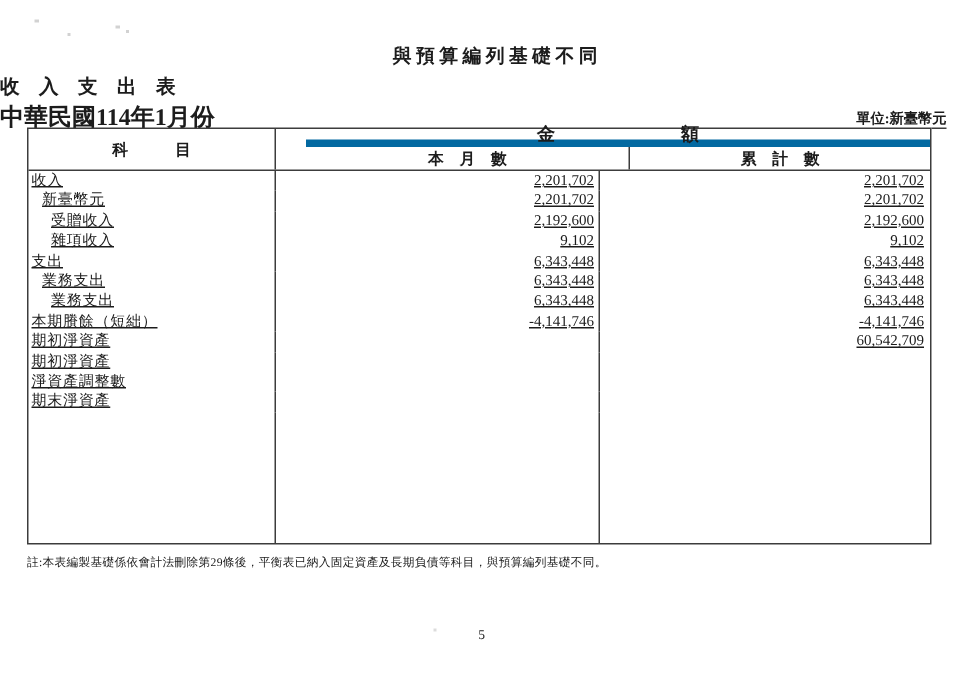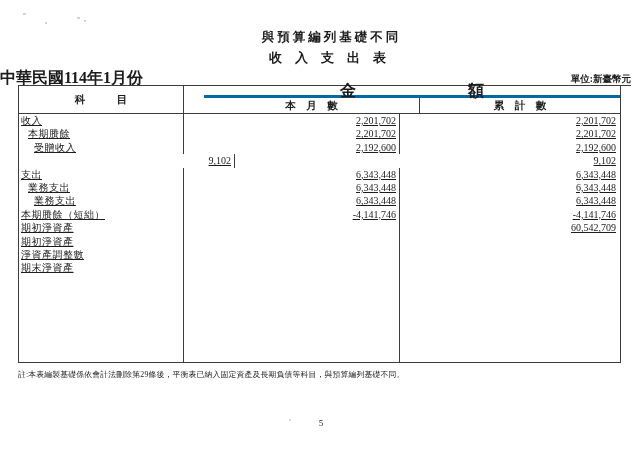"收 入 支 出 表" .doc-subtitle { padding-left: 15px -> 0; text-align: center -> left }
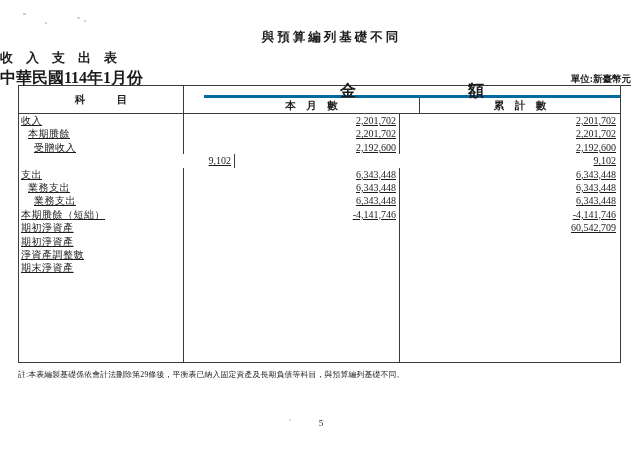"金 額" .amount-title { border-bottom: 3px solid #0369a1 -> 5px solid #0369a1; font-size: 16px -> 12px }
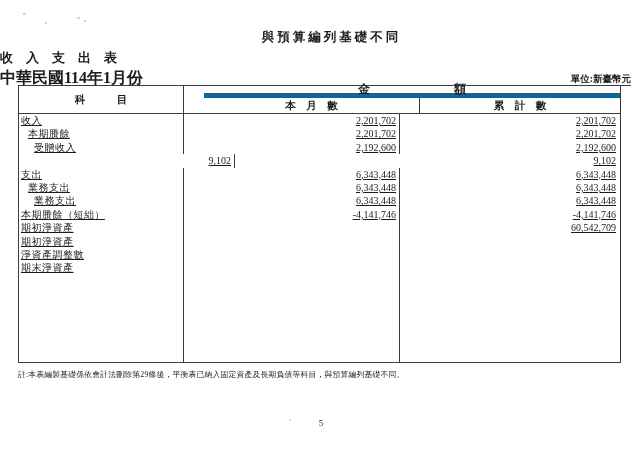"本期賸餘" div.c-label { text: 本期賸餘 -> 新臺幣元 }
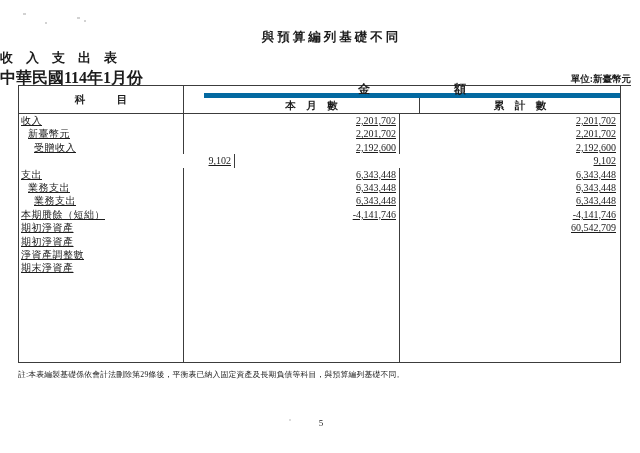"雜項收入" div.c-label { html: none -> <div>雜項收入</div> }
